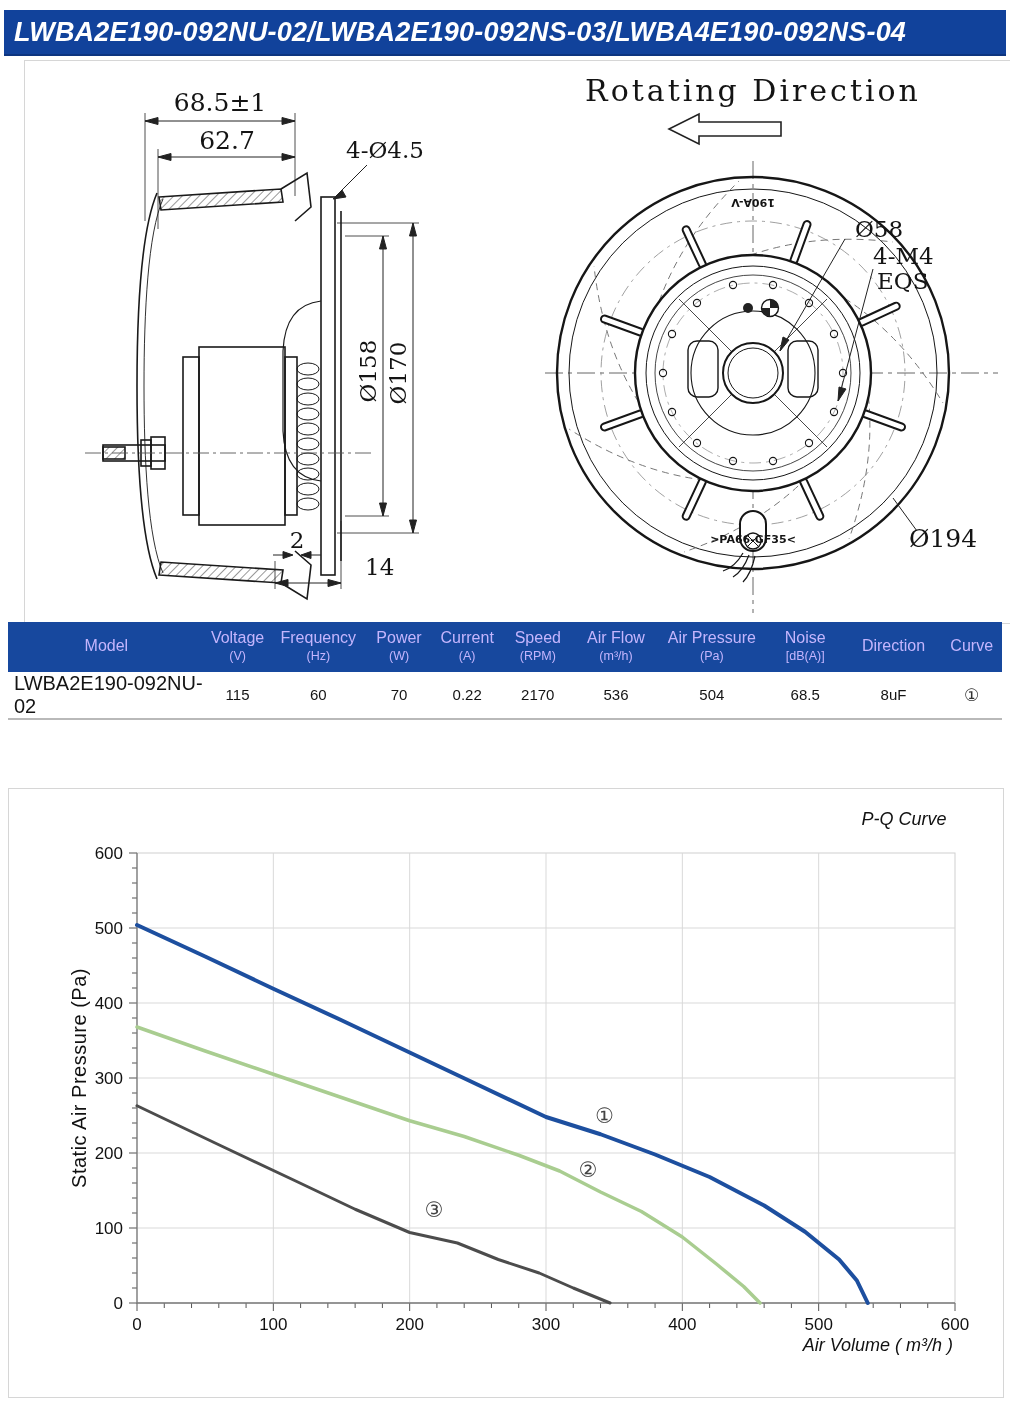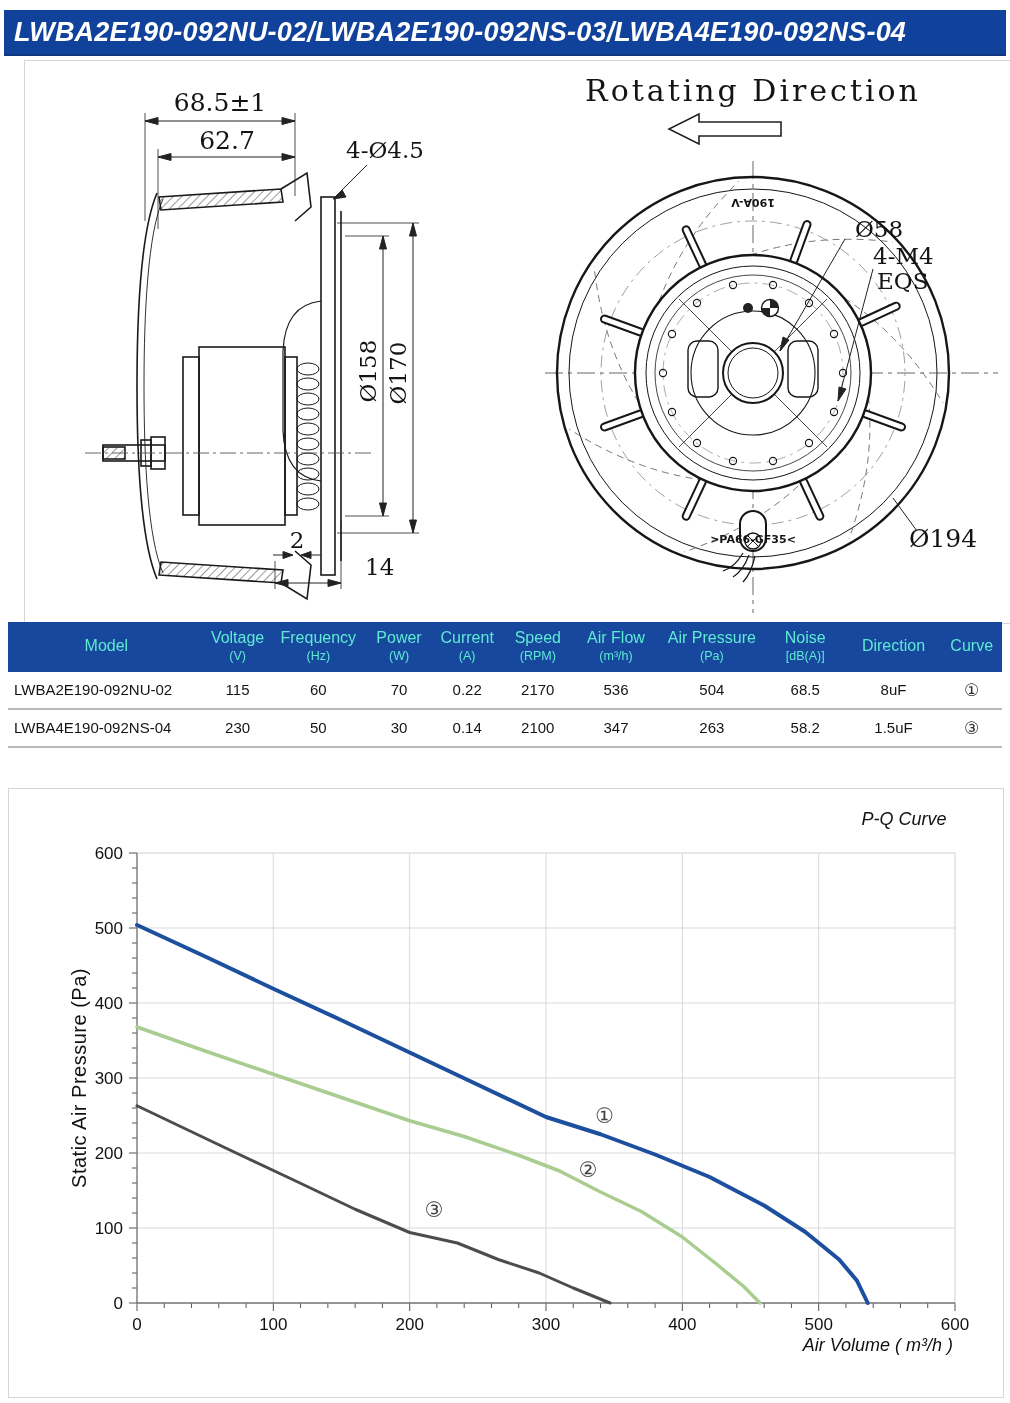"Model" table.spec thead th { color: #5eead4 -> #c4b5fd }
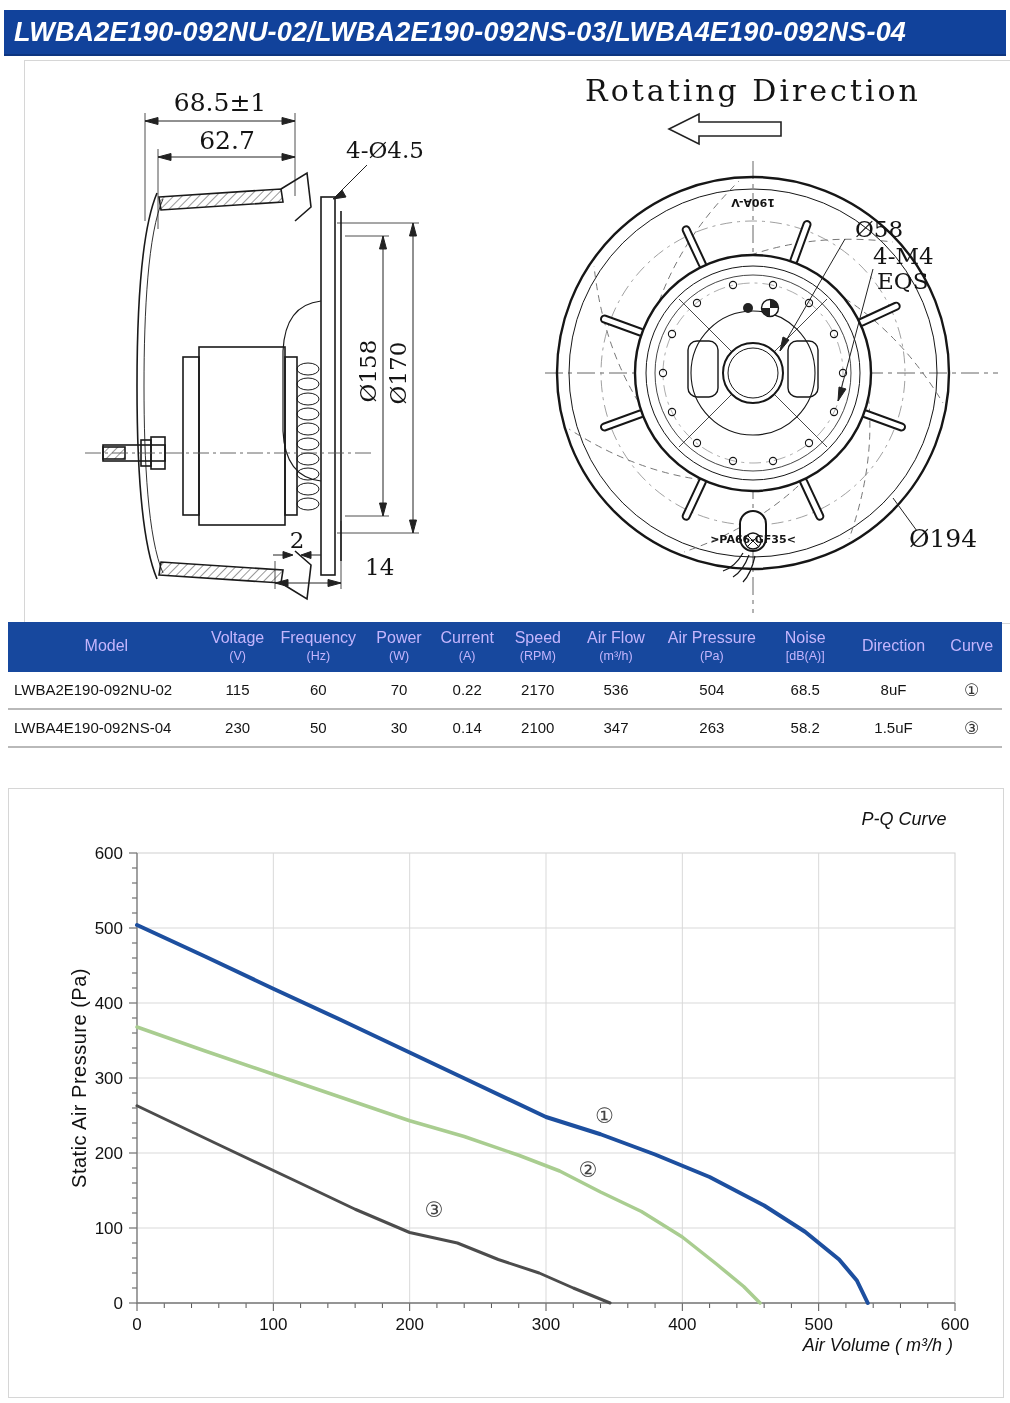"LWBA2E190-092NU-02" table.spec tbody td.model { font-size: 15px -> 20px }
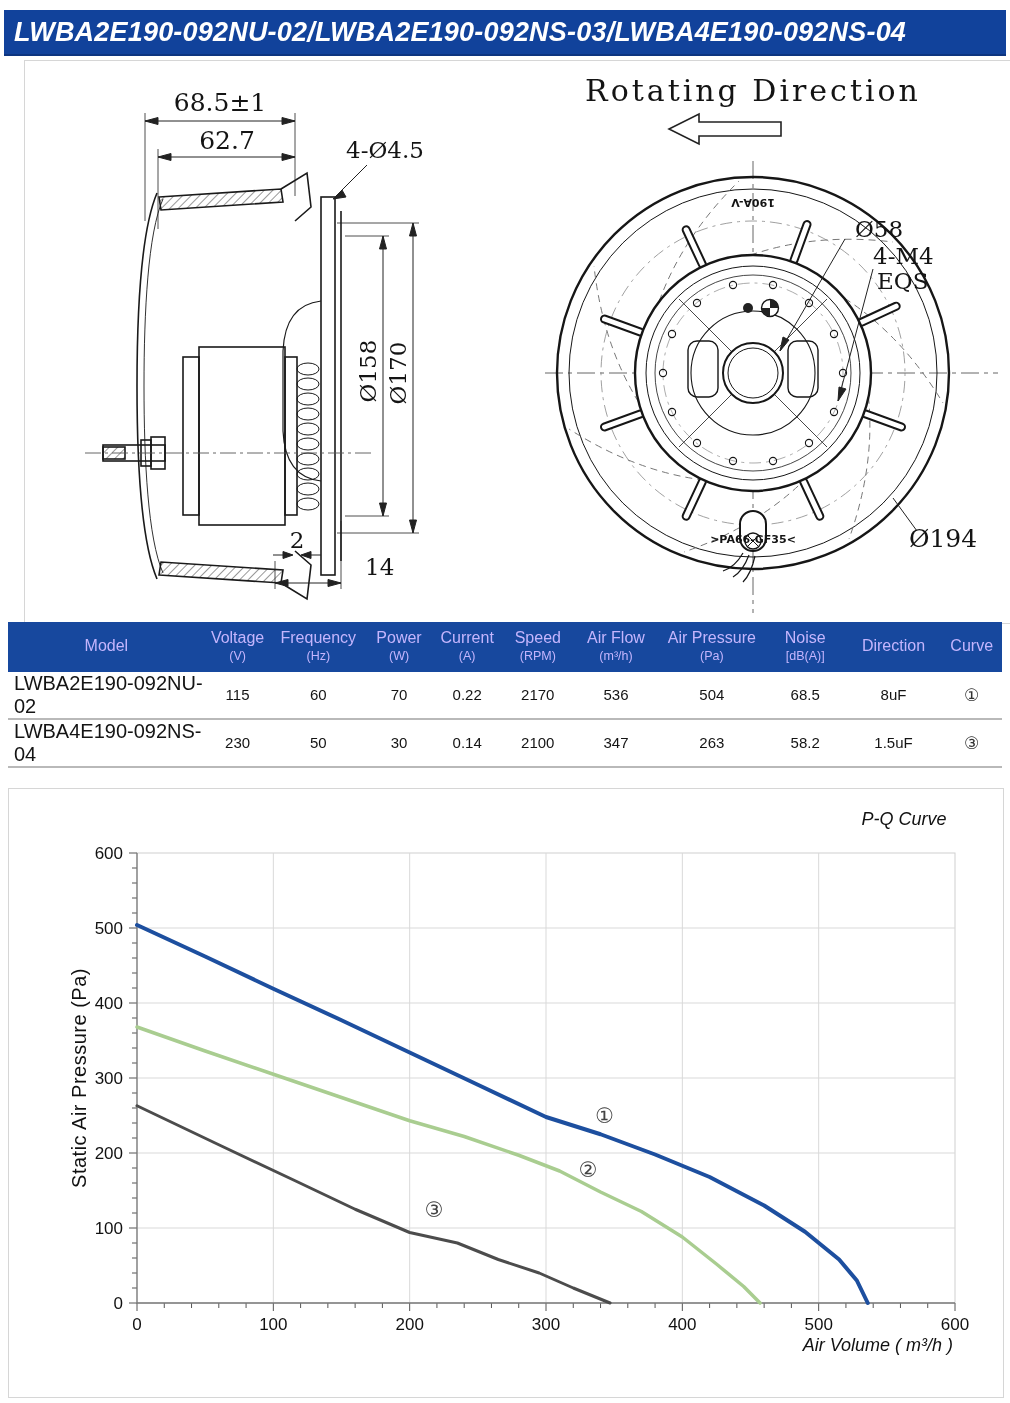"LWBA4E190-092NS-04" tr { html: <tr> <td>LWBA4E190-092NS-04</td> <td>230</td> <td>50</td> <td>30</td> <td>0.14</td> <td>2100</td> <td>347</td> <td>263</td> <td>58.2</td> <td>1.5uF</td> <td>③</td> </tr> -> none }
